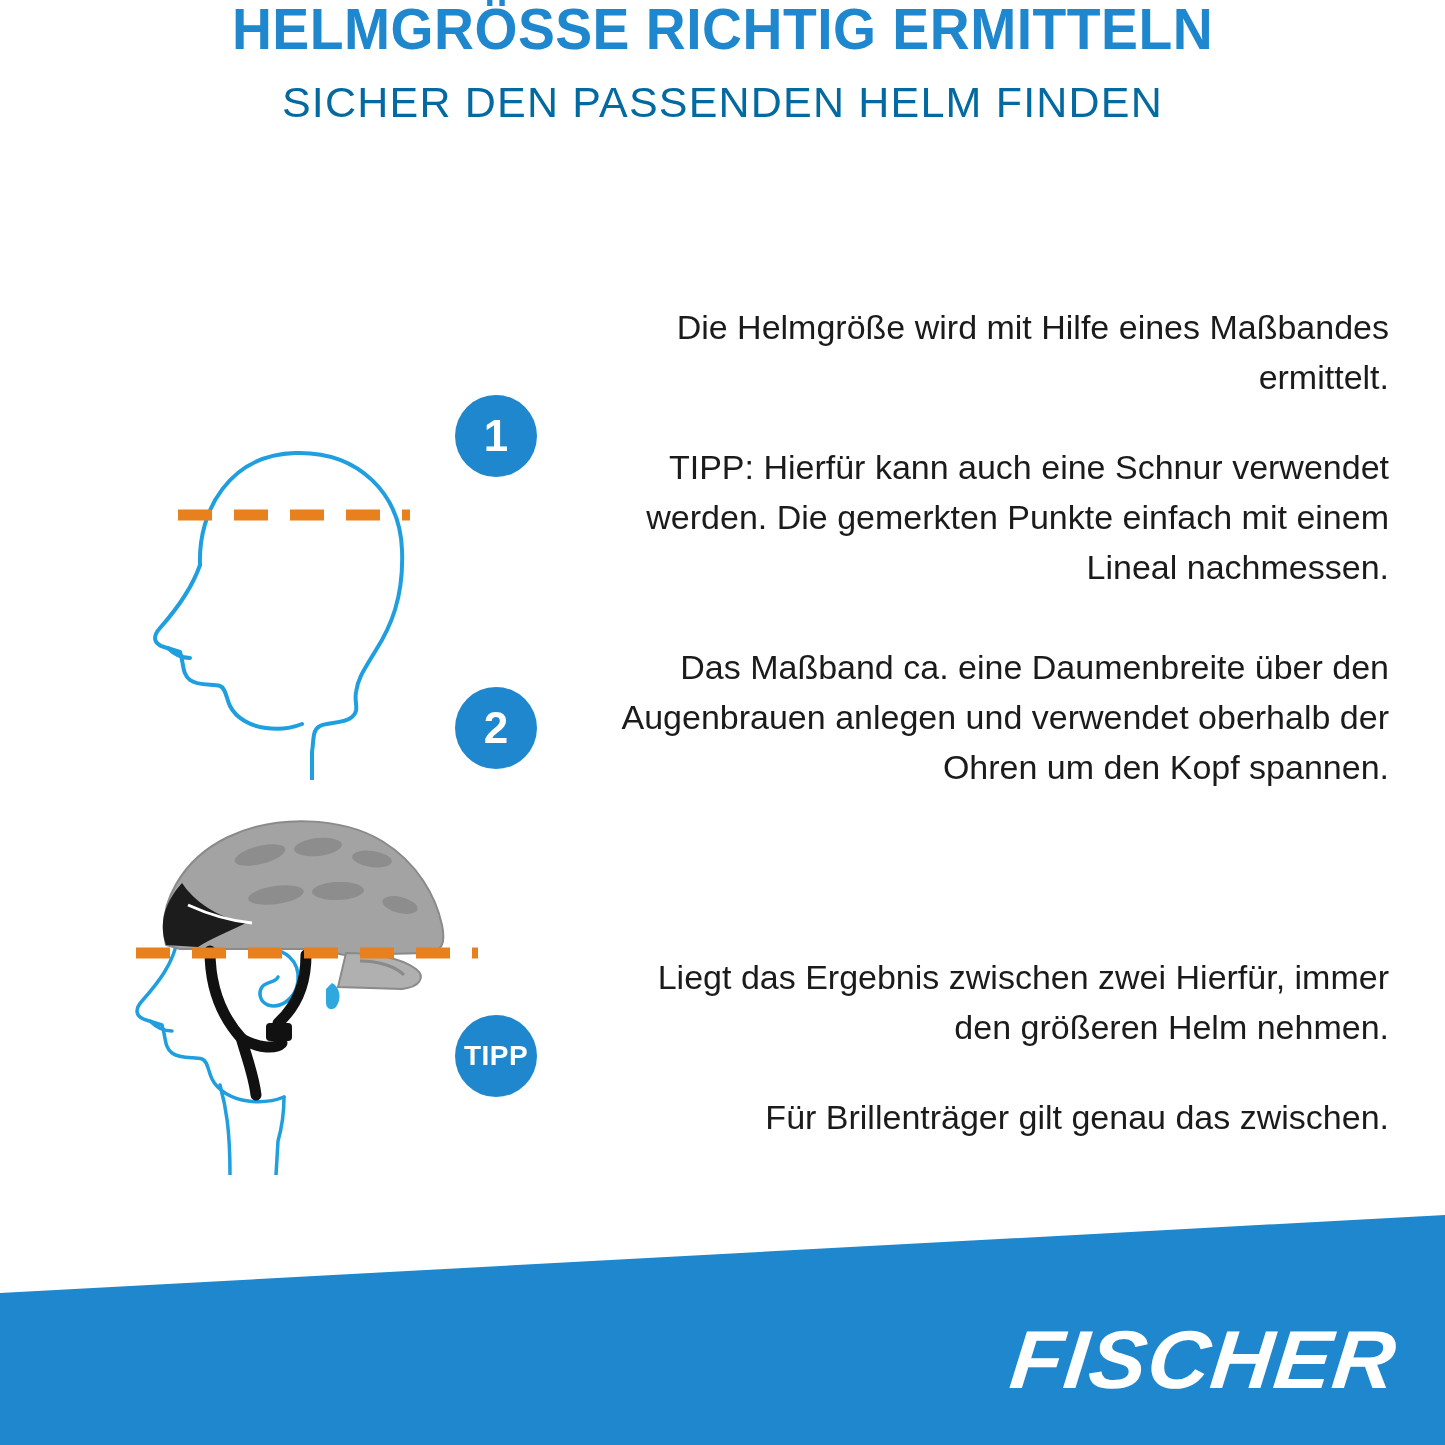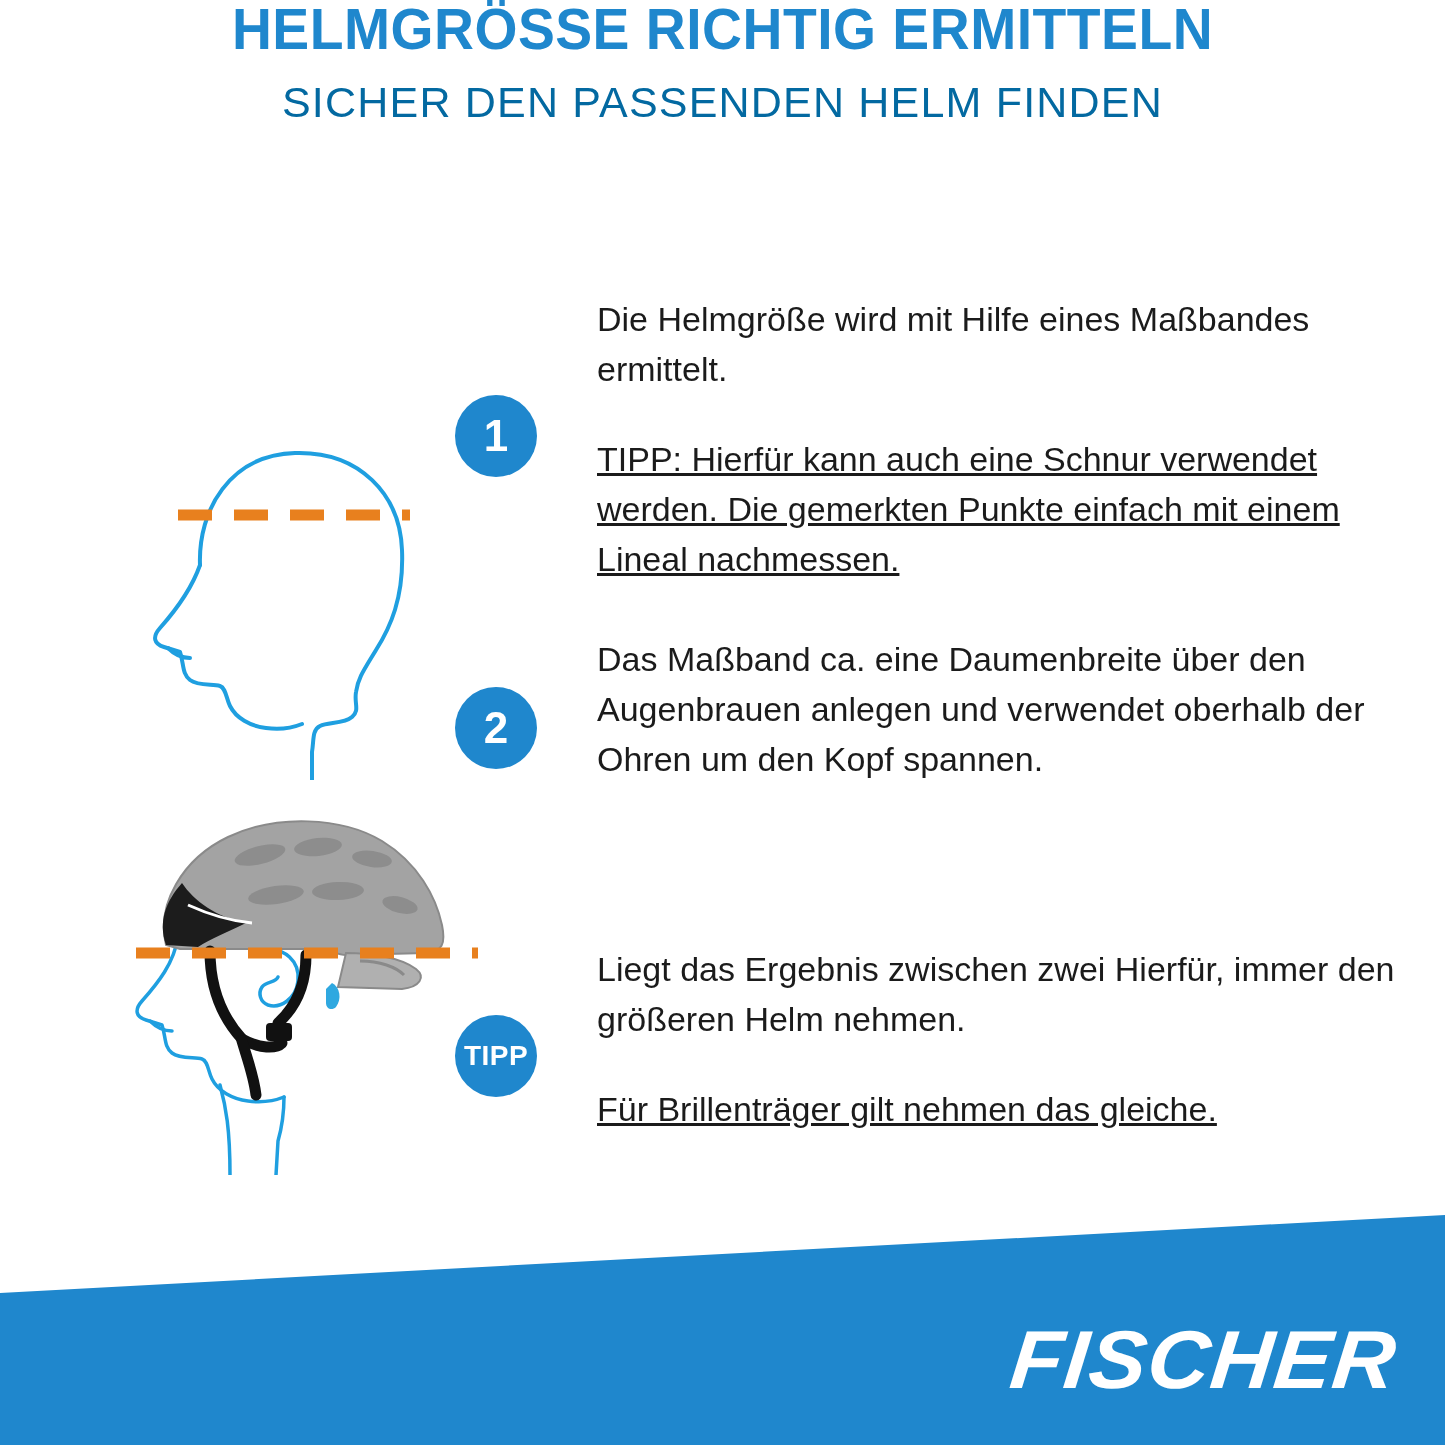"Die Helmgröße wird mit Hilfe" .step-text p { margin: 0 -> 8px; text-align: none -> right }
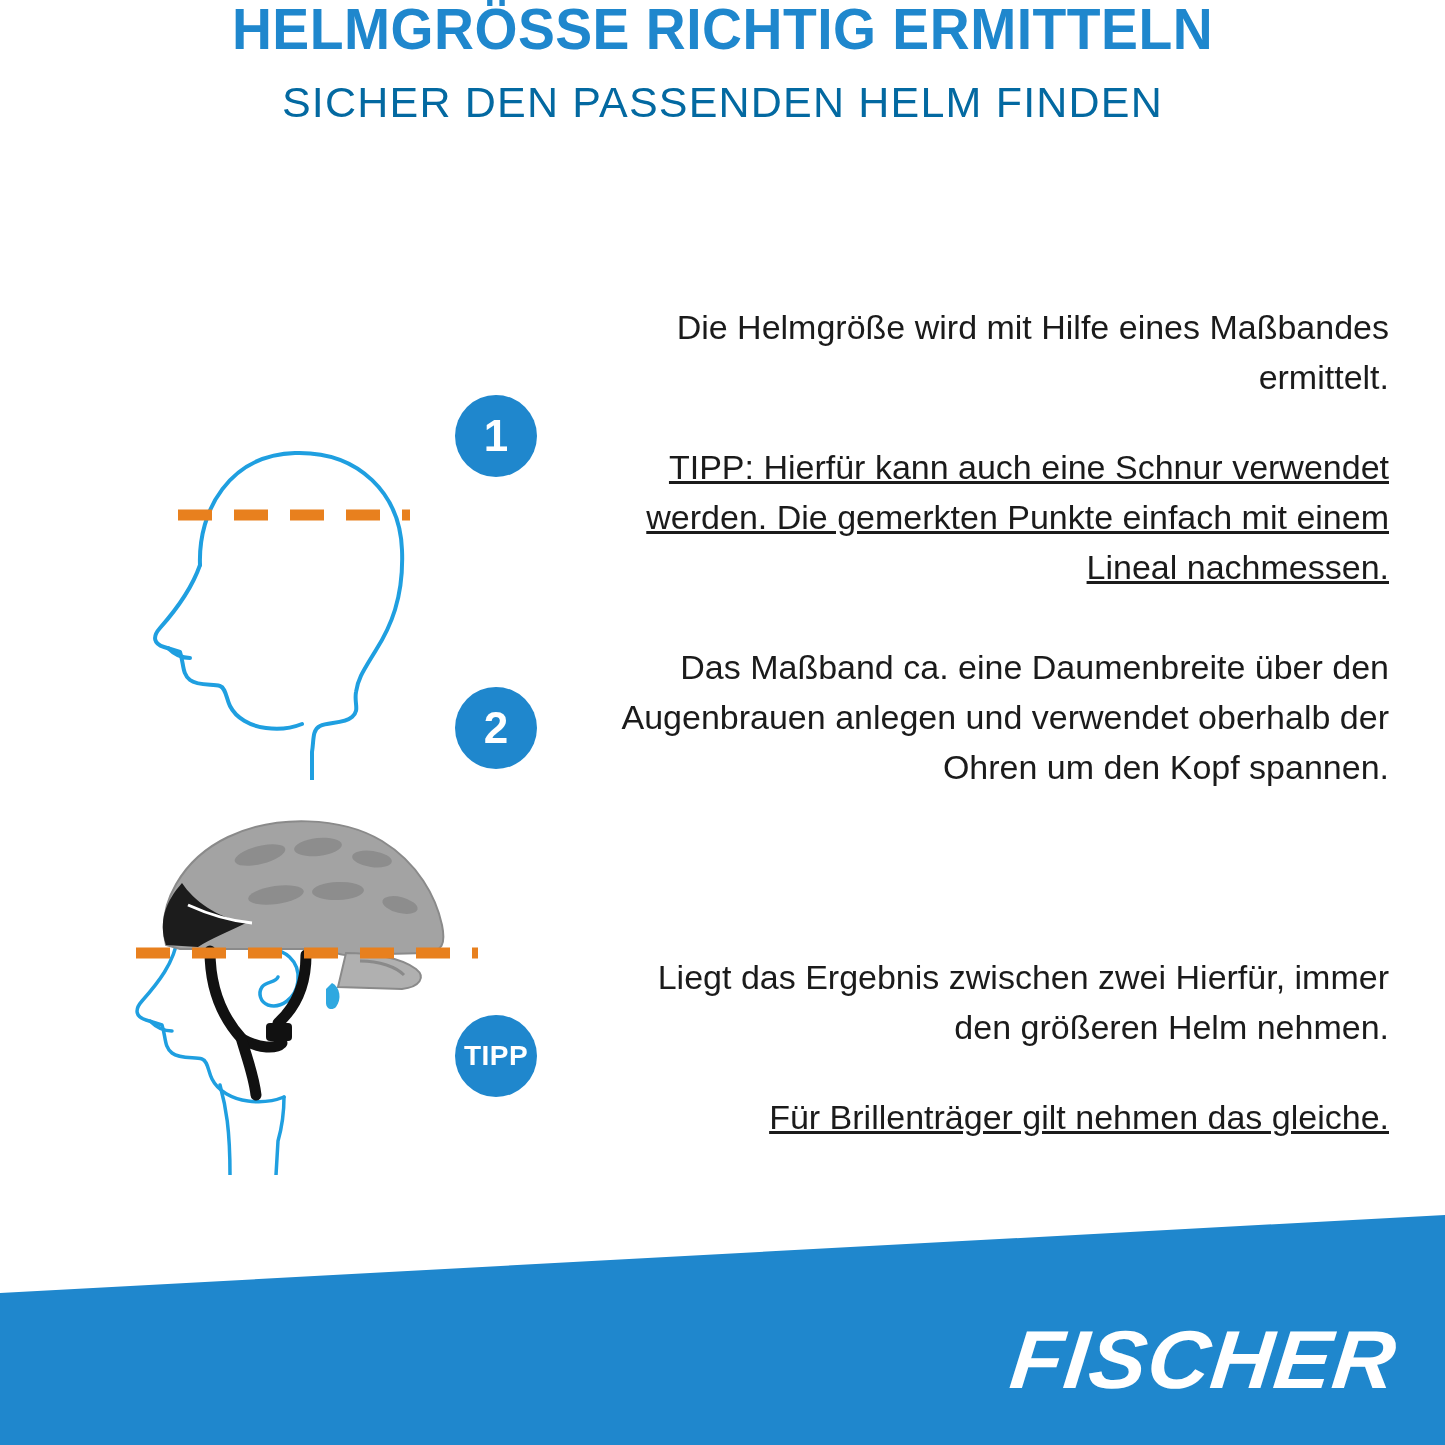"TIPP: Hierfür kann auch eine" .step-text p + p { text-decoration: underline -> none }
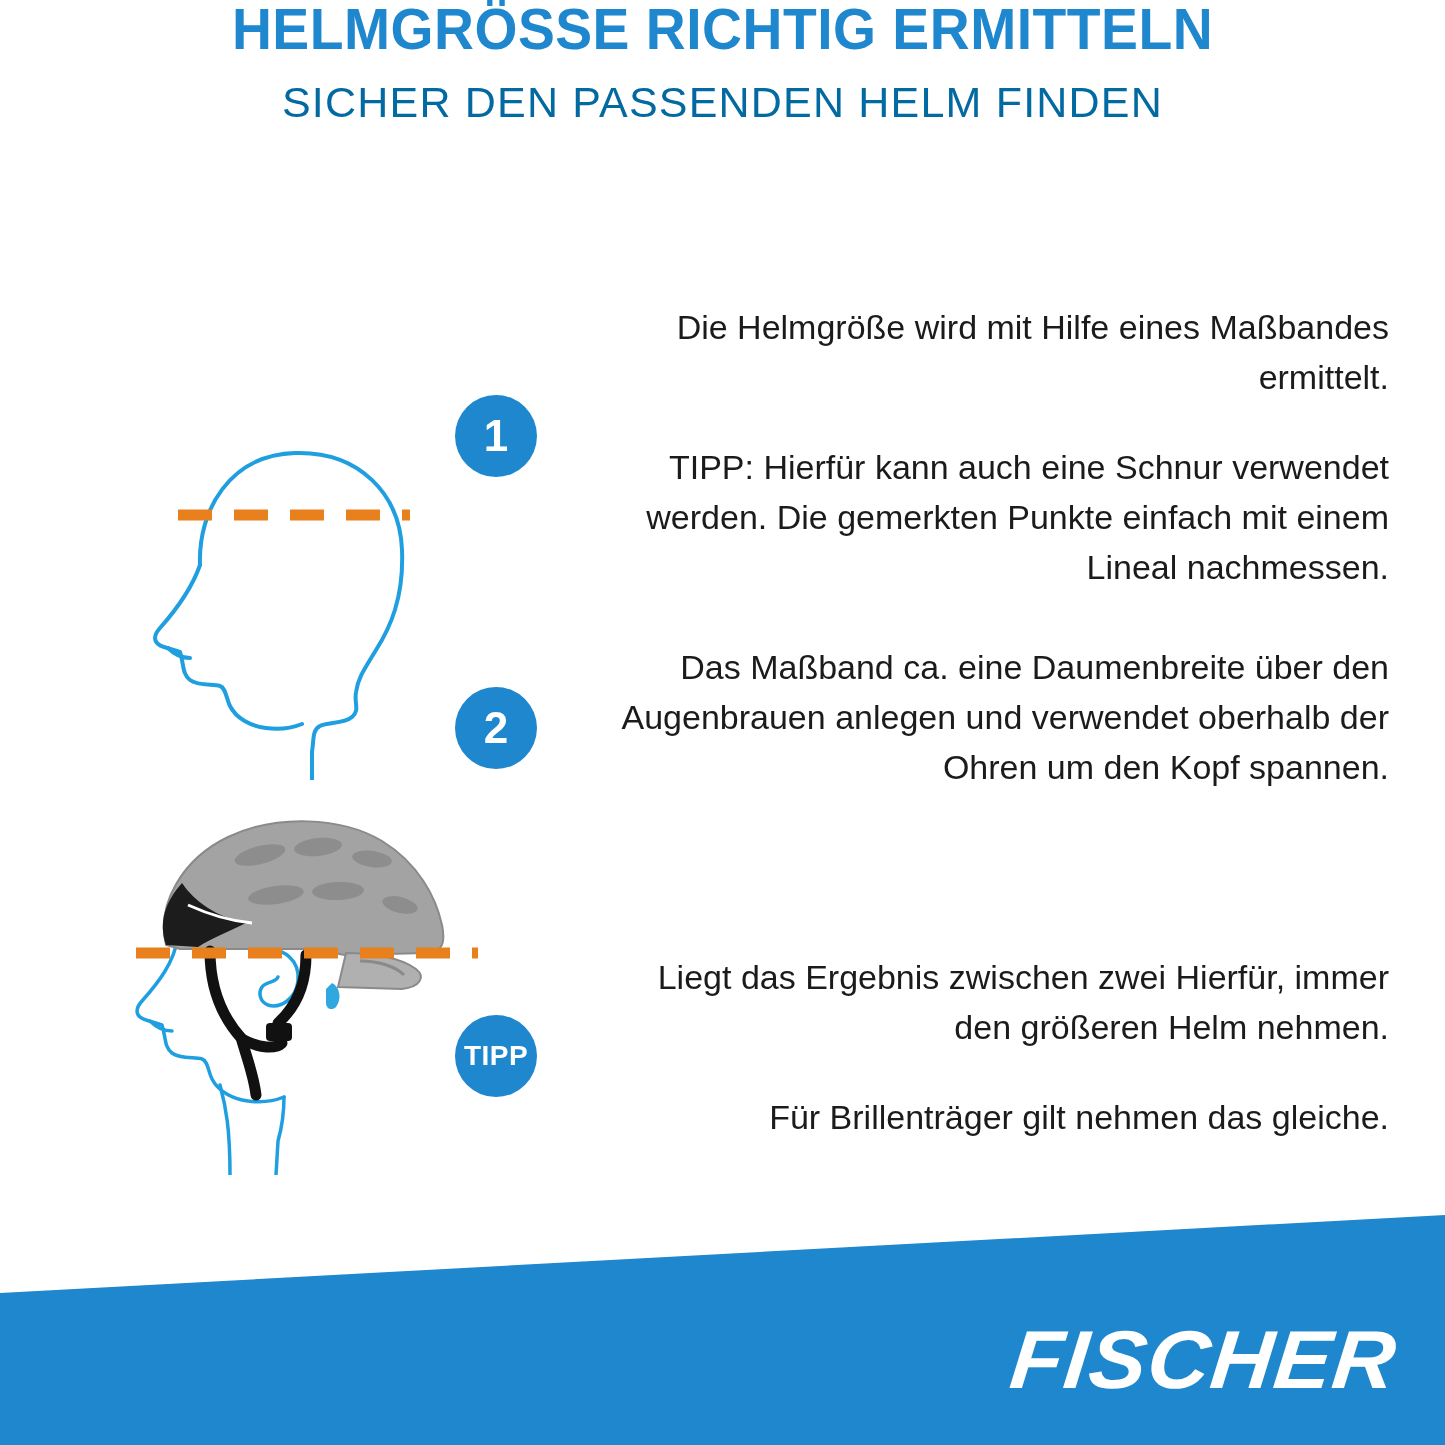"Für Brillenträger gilt nehmen das" p { text: nehmen das gleiche -> genau das zwischen }
